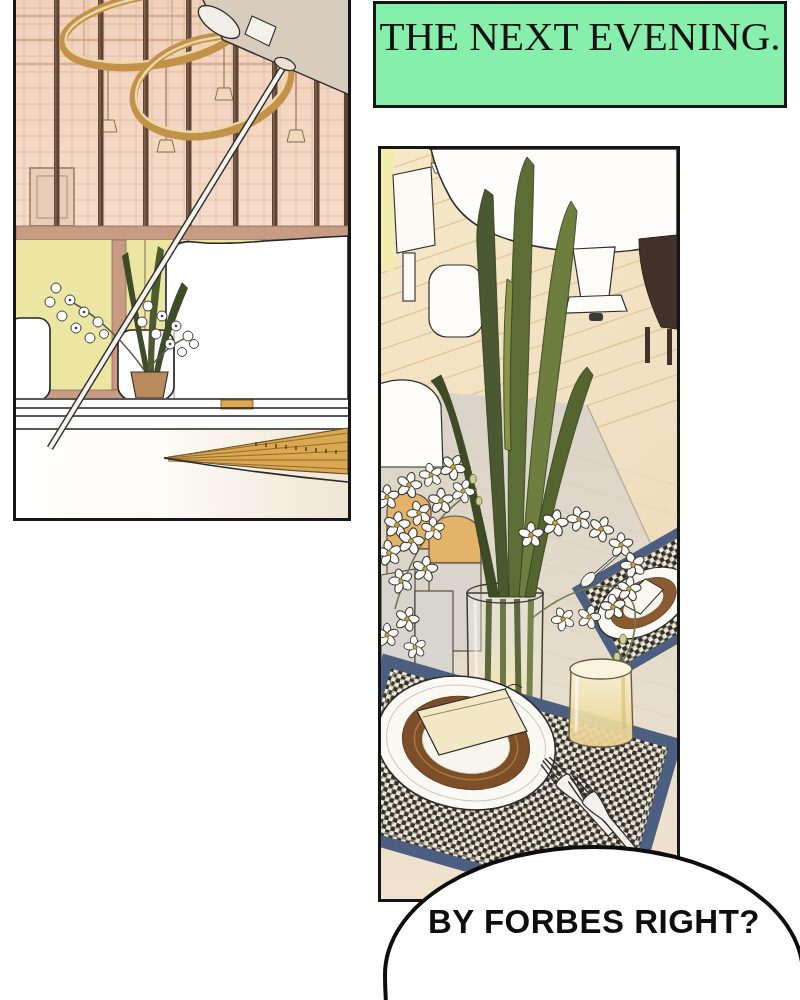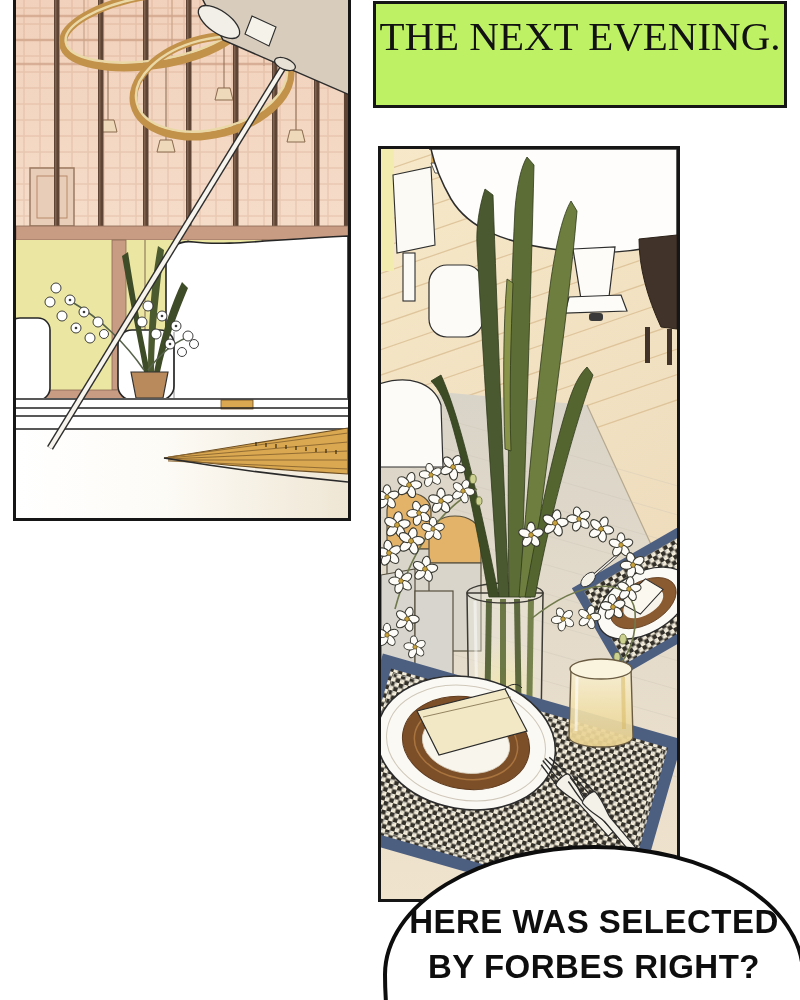"THE NEXT EVENING." #caption-box { background: #bef264 -> #86efac }
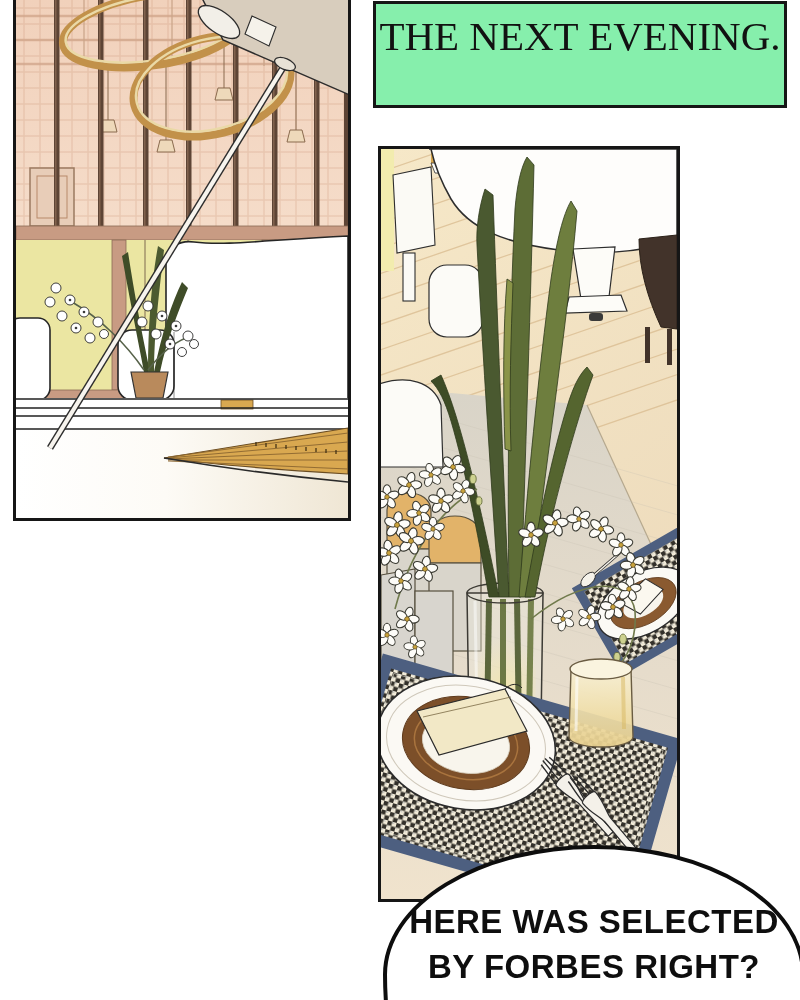"HERE WAS SELECTED" div { html: <div>HERE WAS SELECTED</div> -> none }
